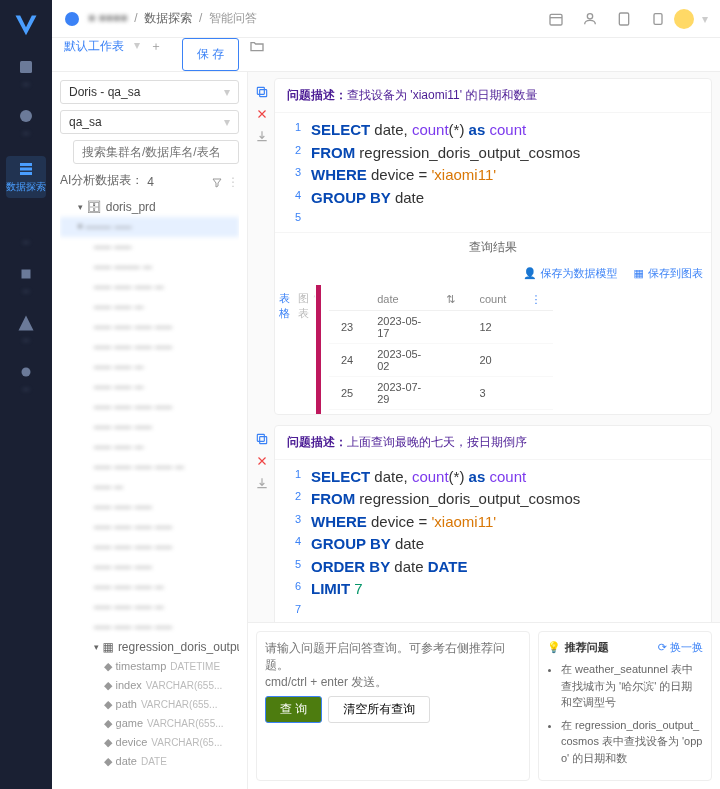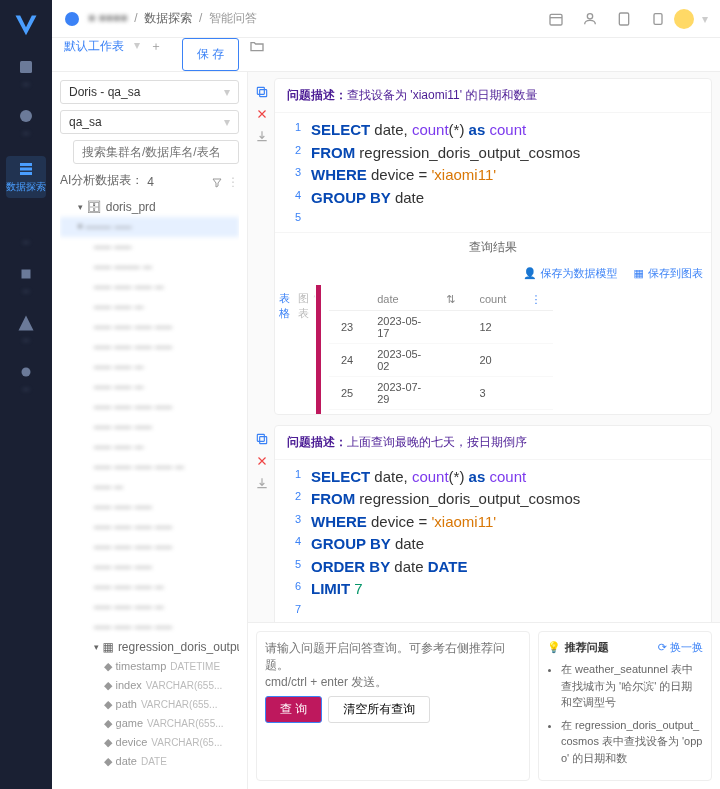"查 询" .btn.primary { background: #be185d -> #4d7c0f }
